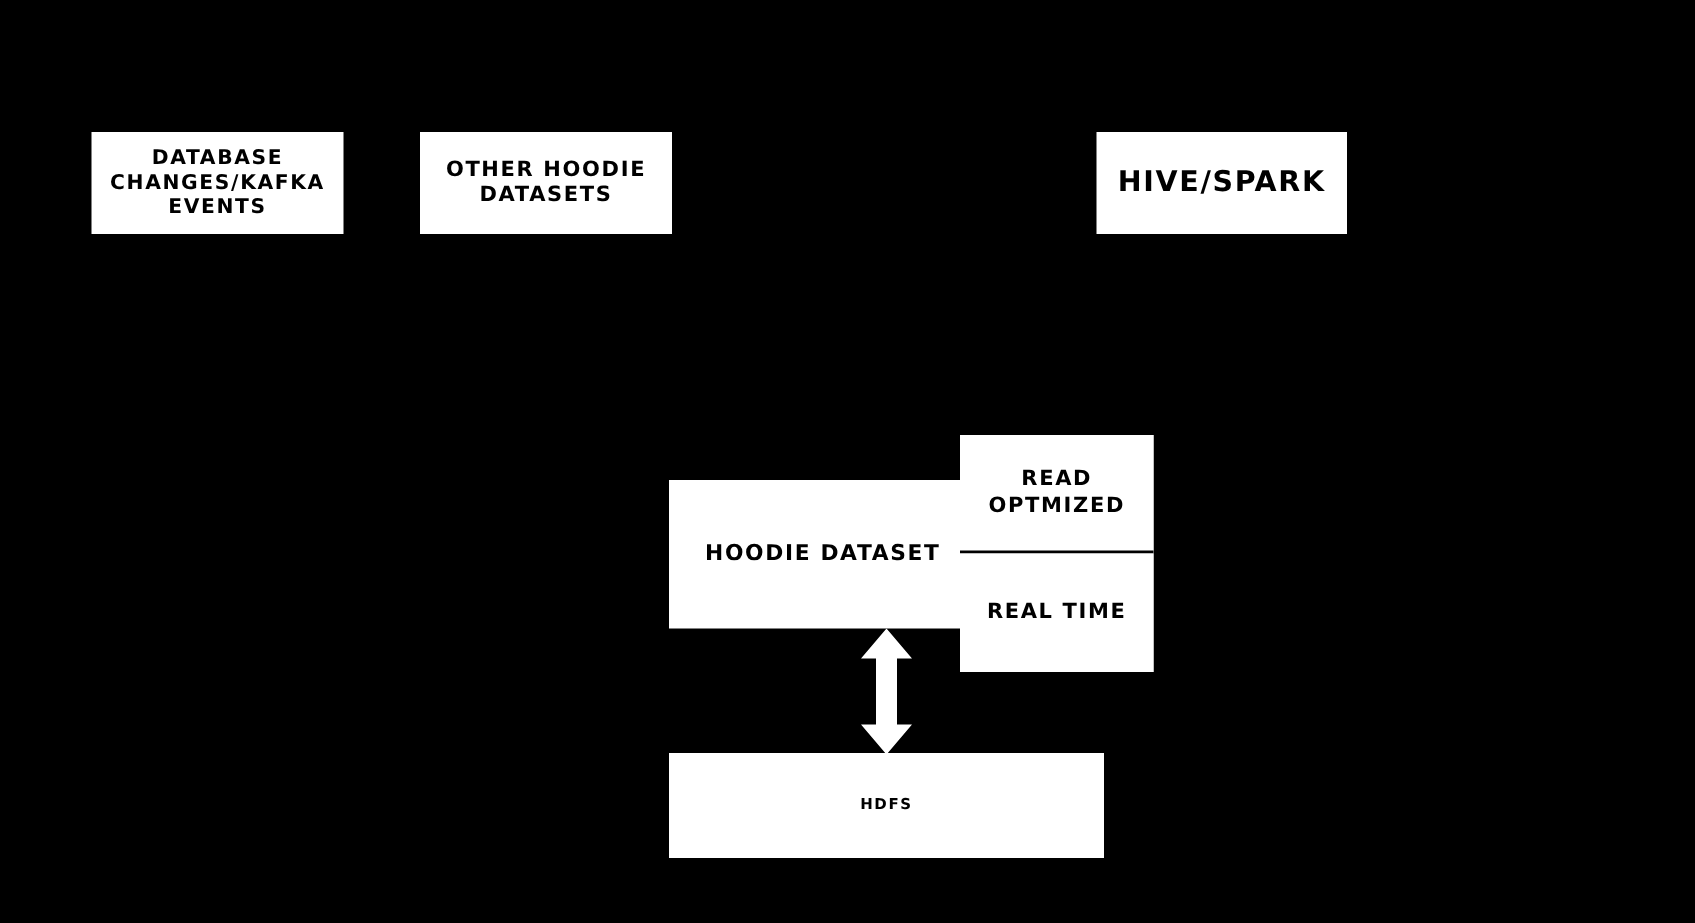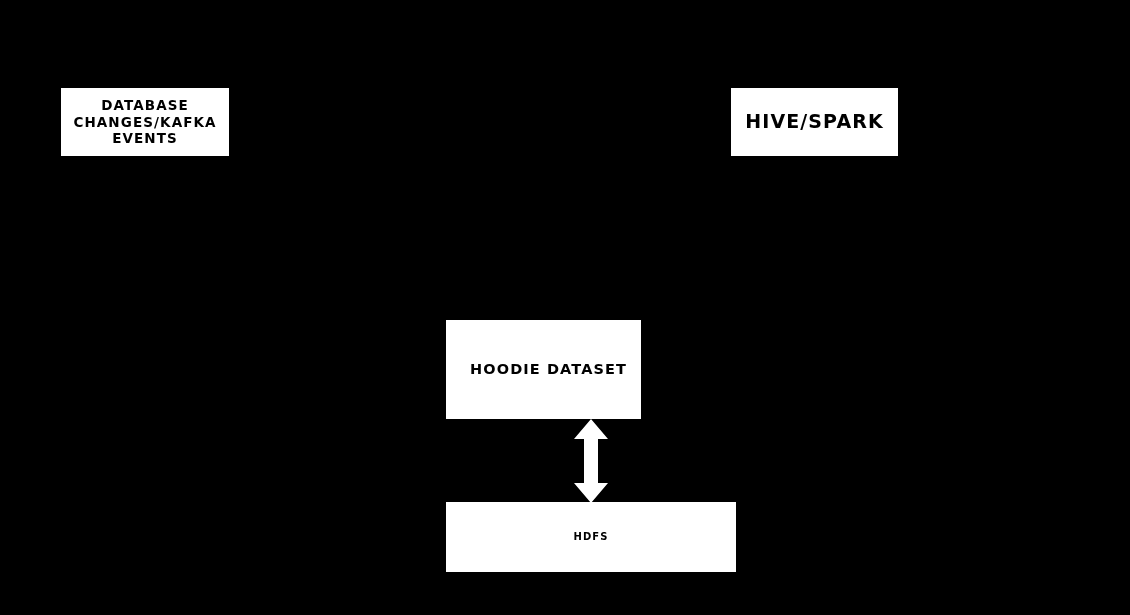"OTHER HOODIE DATASETS" div.node { html: none -> <div>OTHER HOODIE DATASETS</div> }
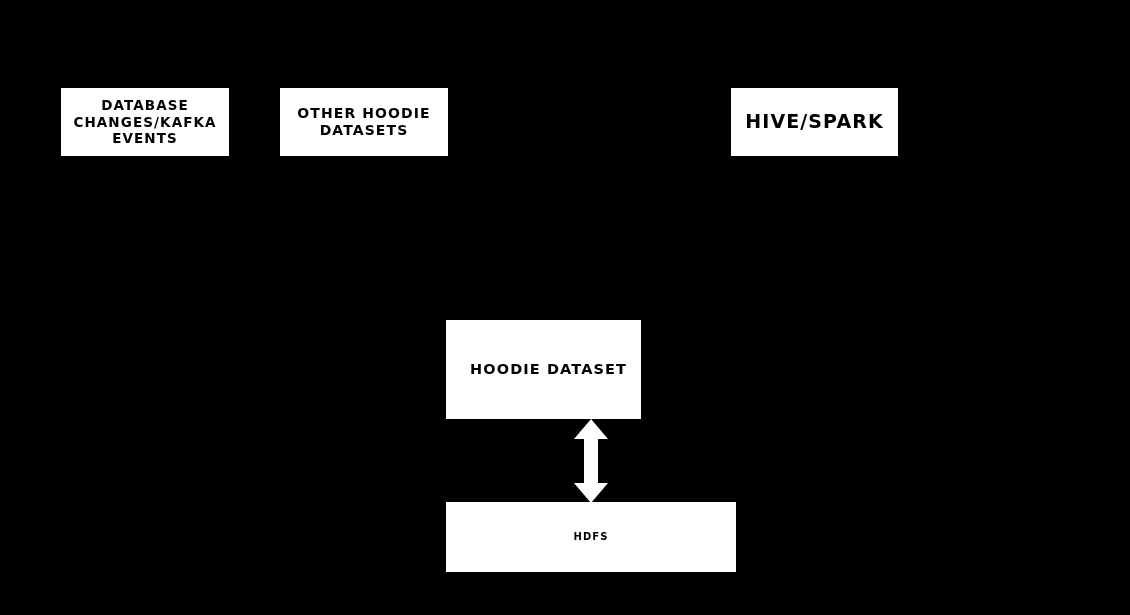"READ OPTMIZED" div { html: none -> <div> <div>READ OPTMIZED</div> <div>REAL TIME</div> </div> }
